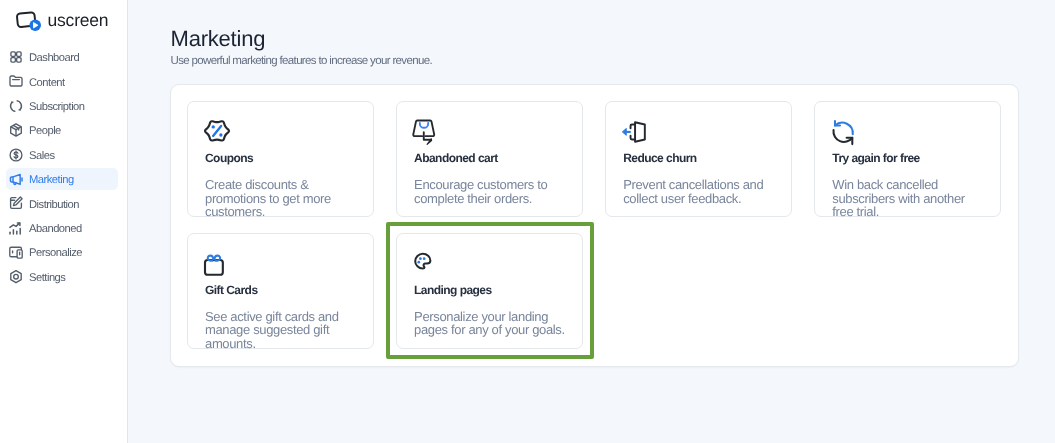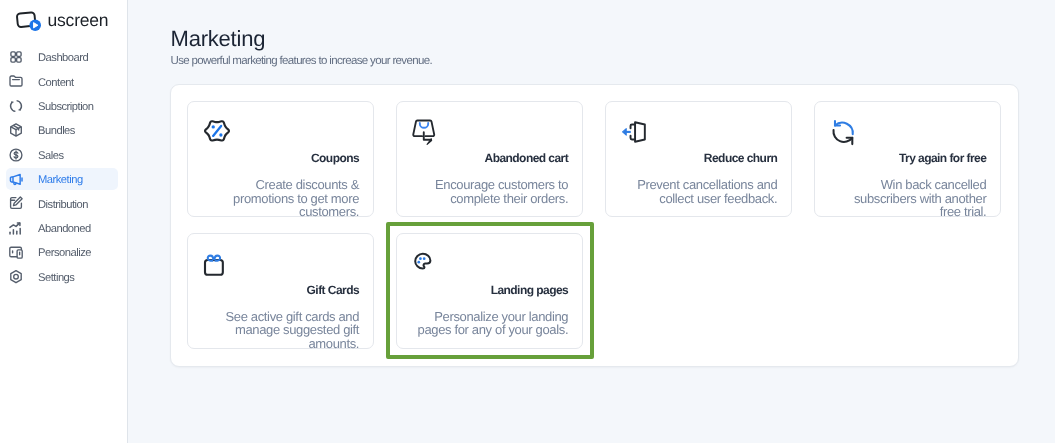"Dashboard" .nav-item { gap: 14px -> 5px }
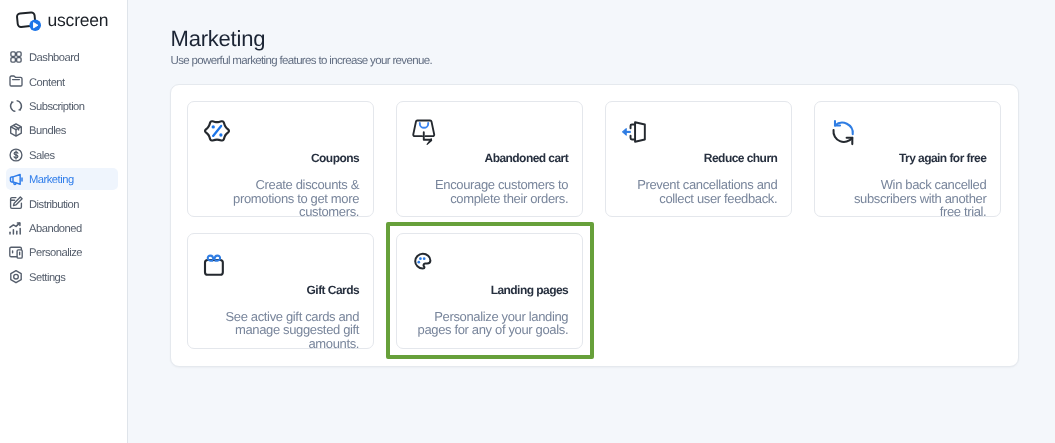"Bundles" span.nav-label { text: Bundles -> People }
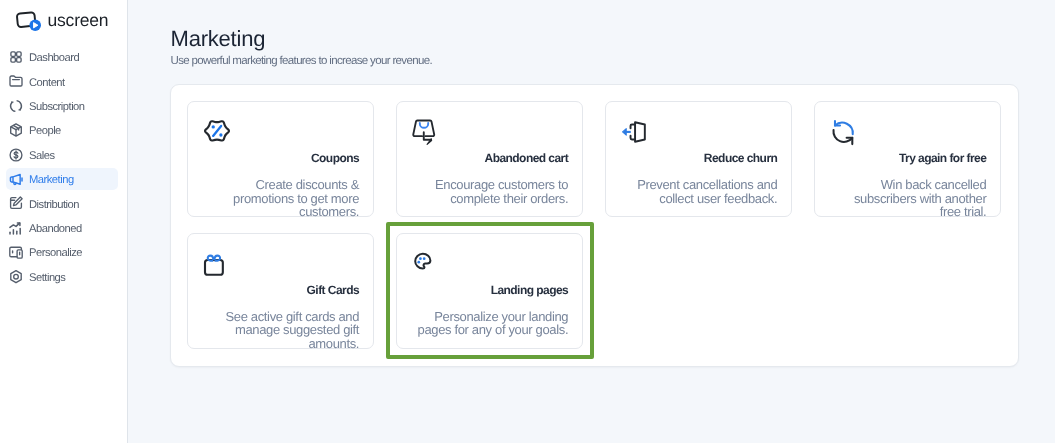"Coupons" .panel { text-align: right -> none }
